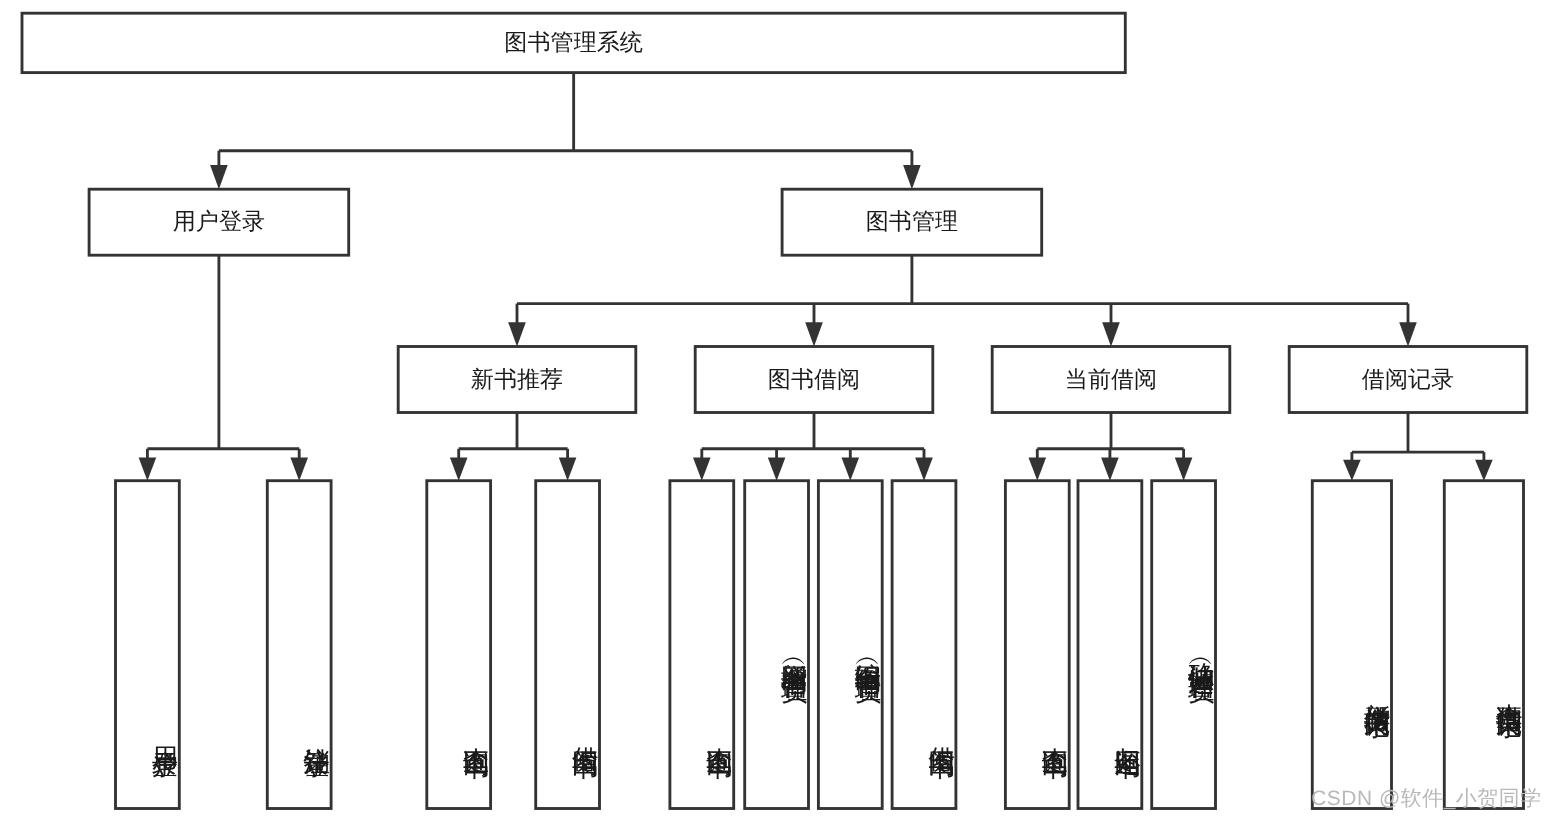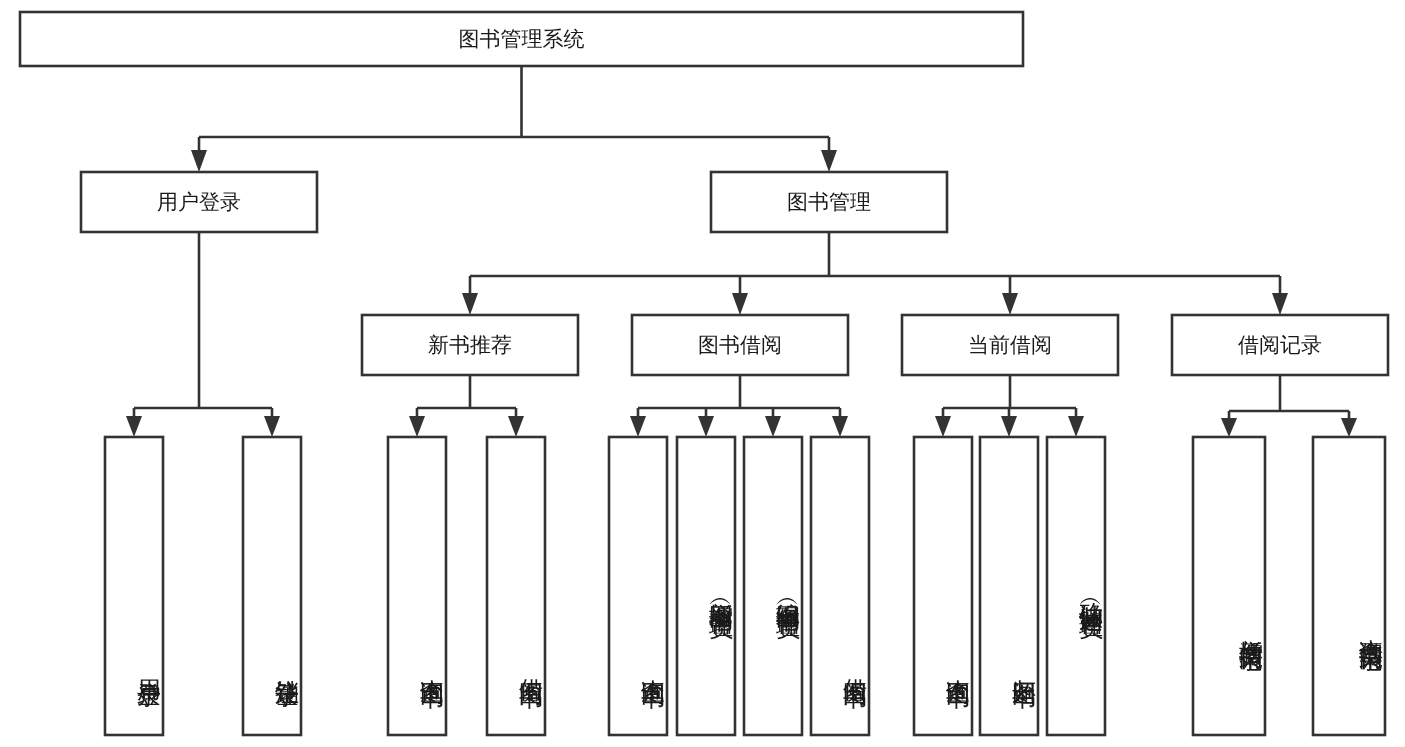"CSDN @软件_小贺同学" div.watermark { html: none -> <div>CSDN @软件_小贺同学</div> }
